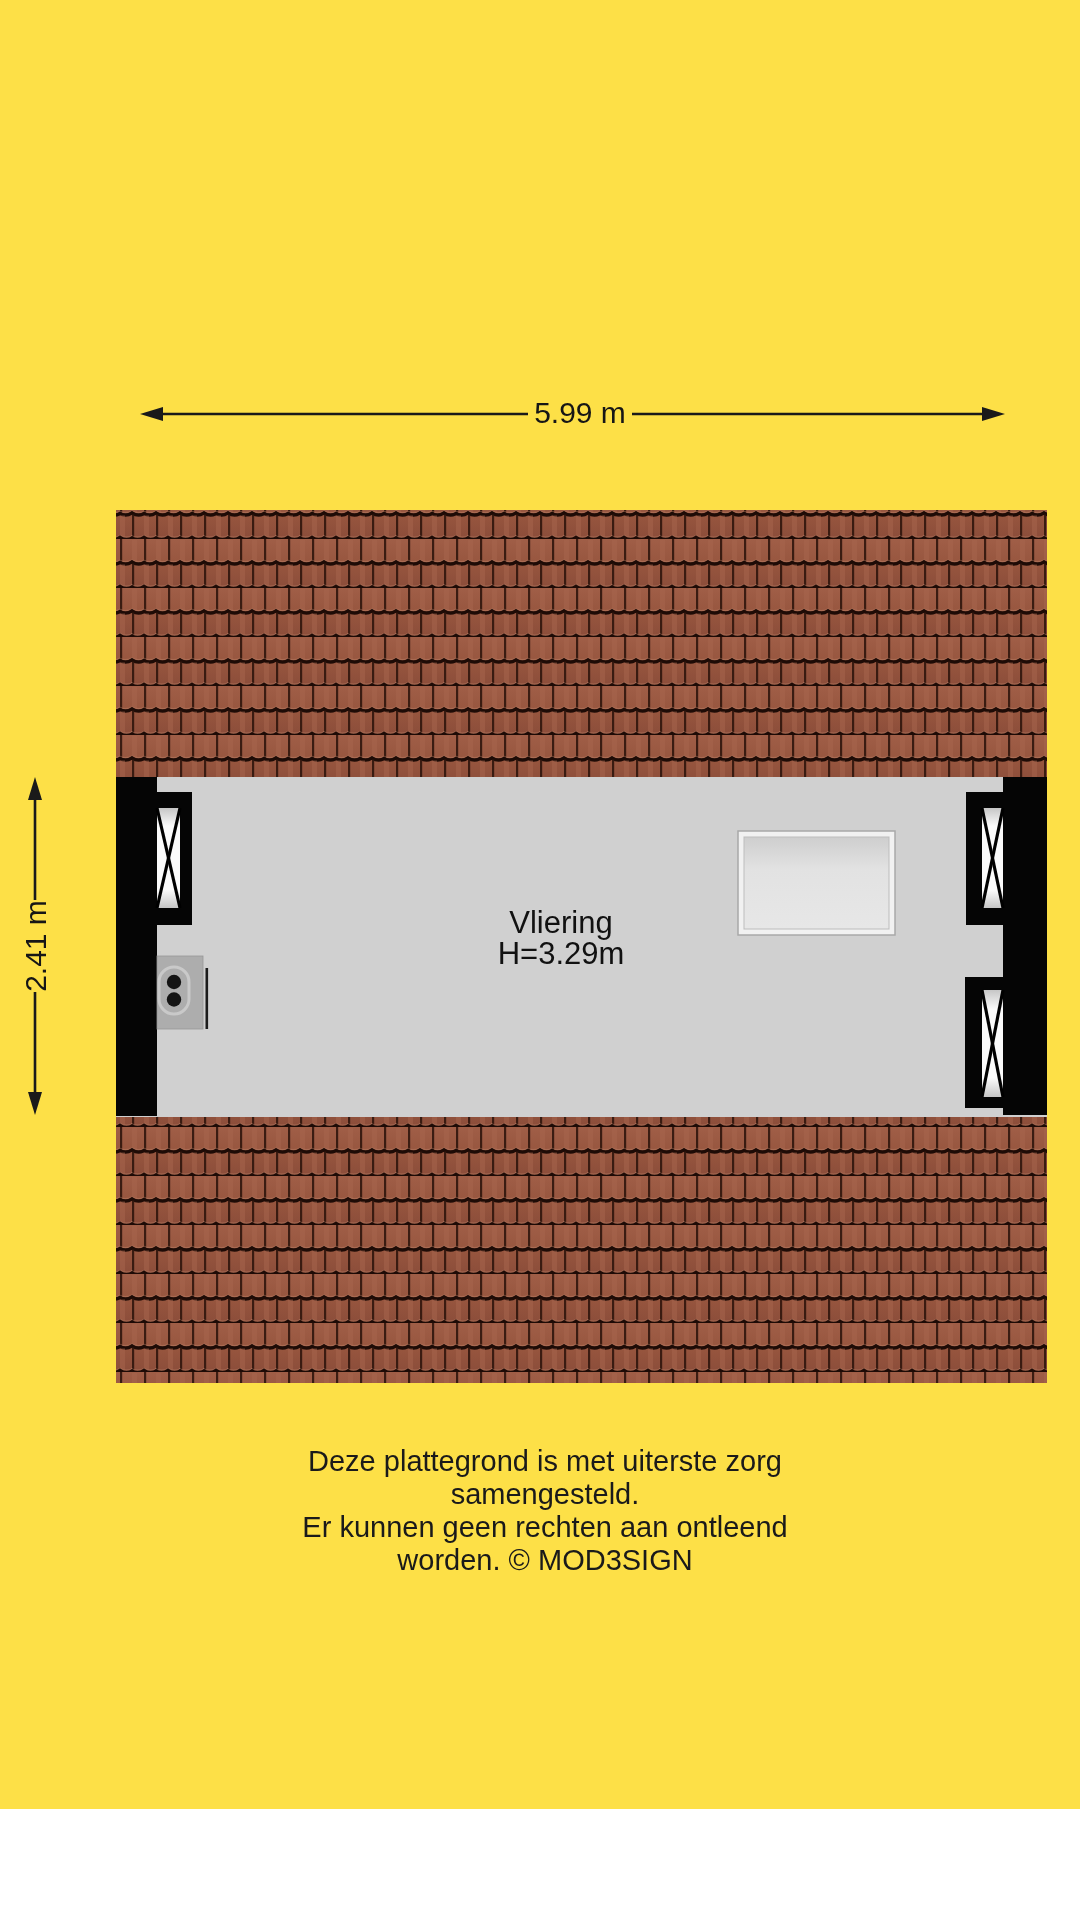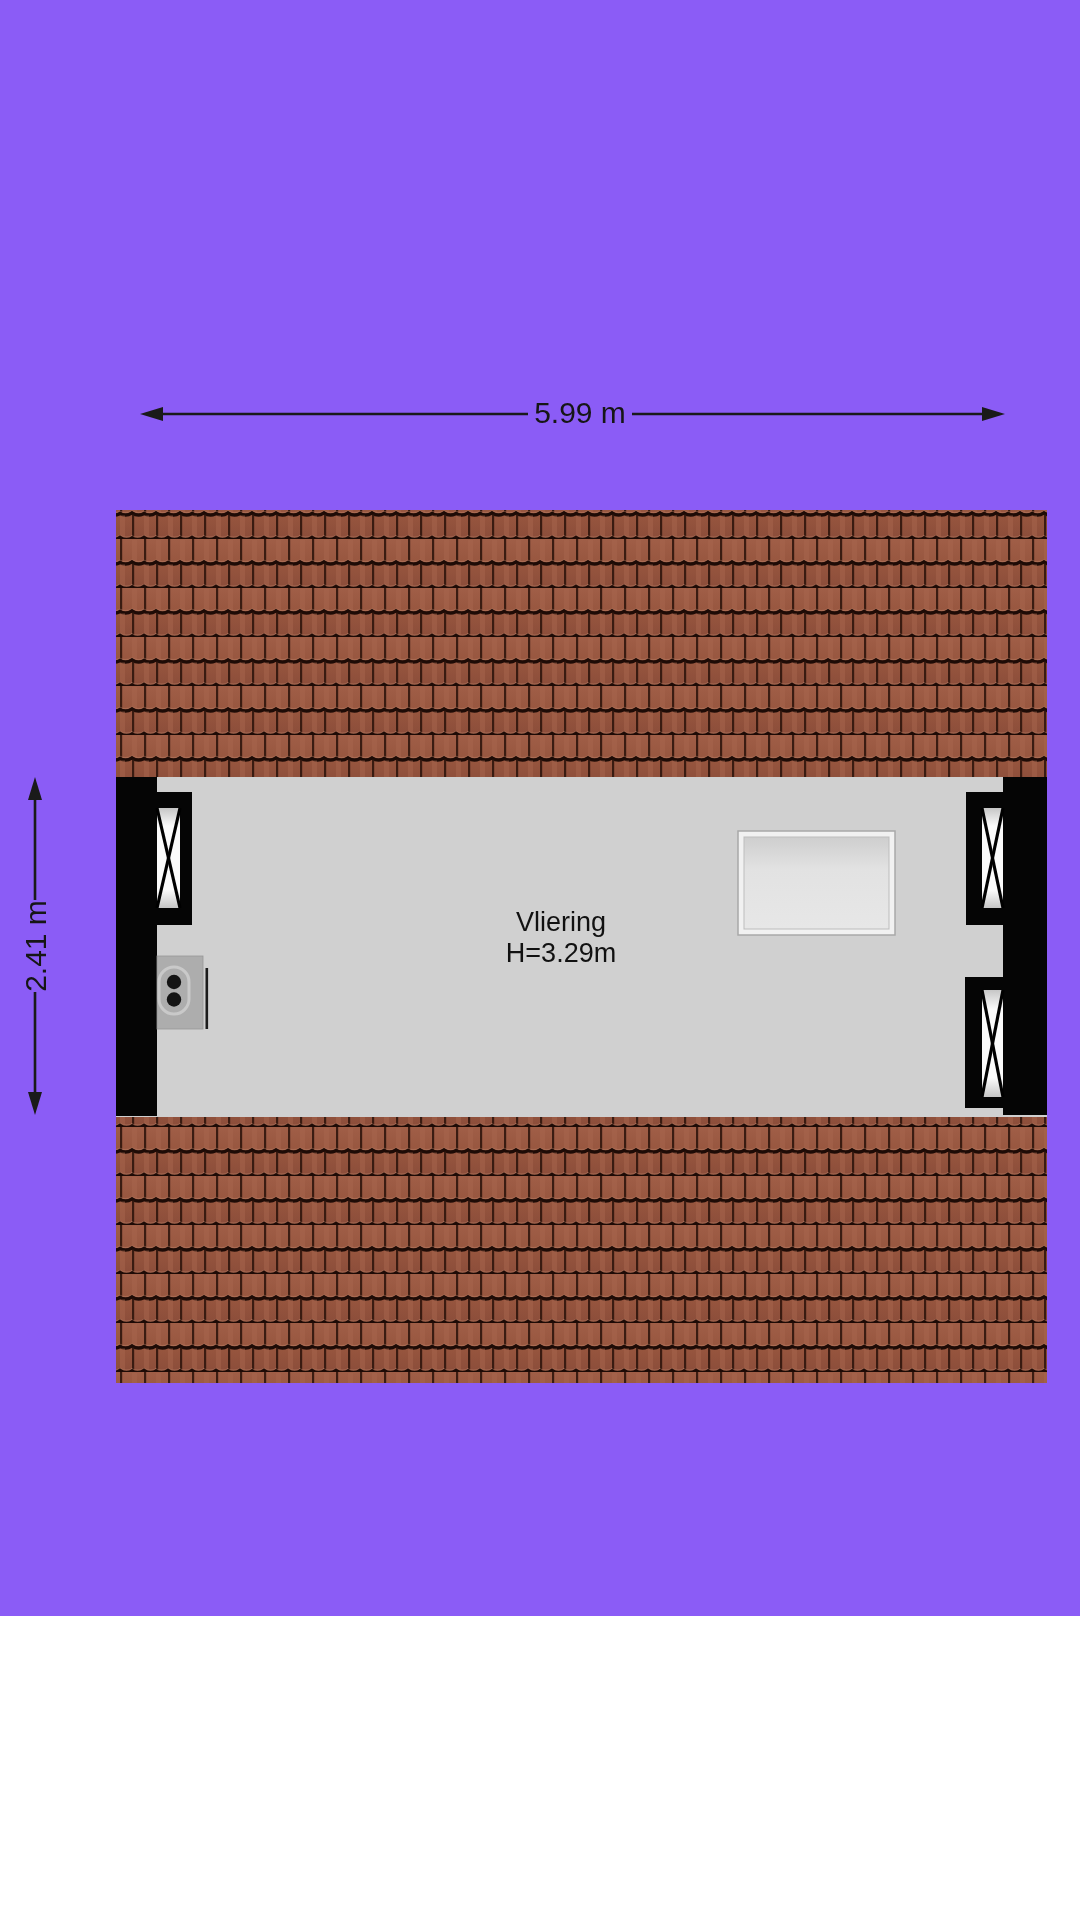"5.99 m" .page { background: #8b5cf6 -> #fde047; height: 1616px -> 1809px }
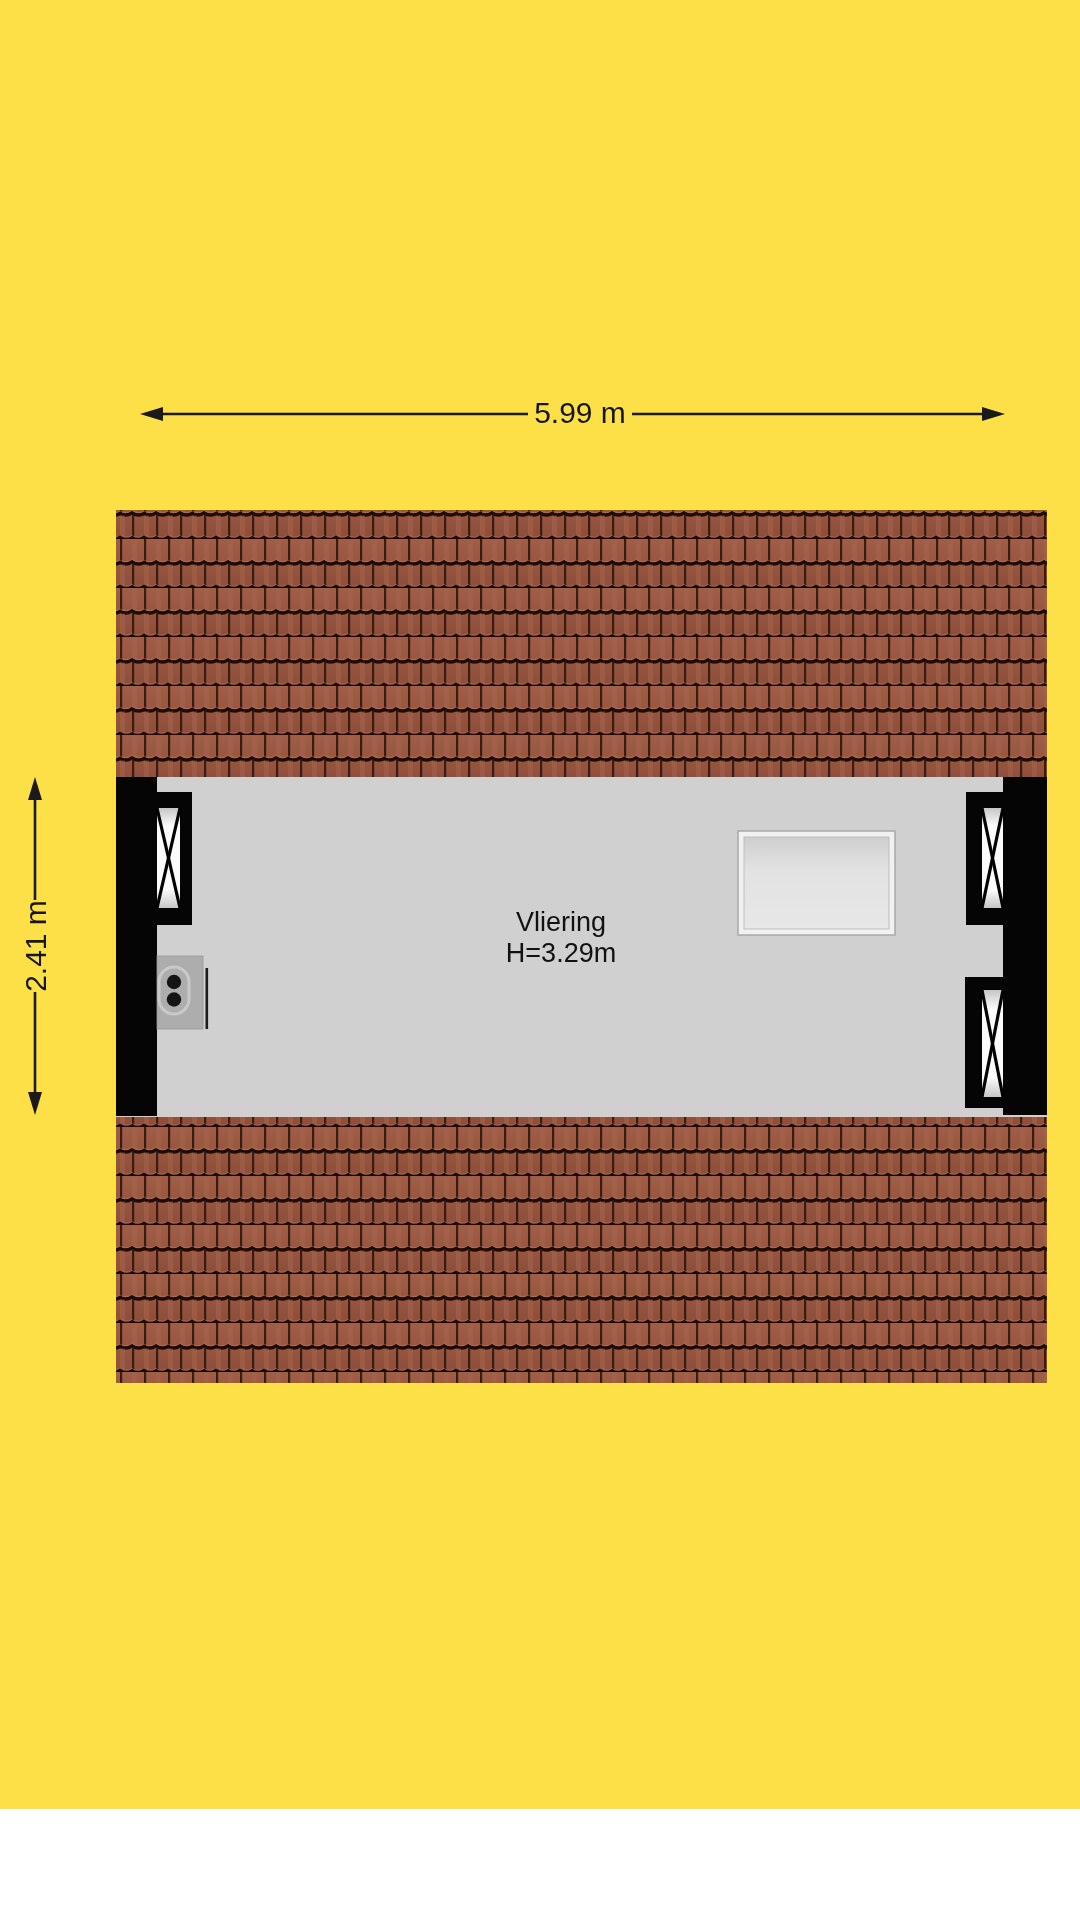"Vliering" .room-label { font-size: 27px -> 31px }
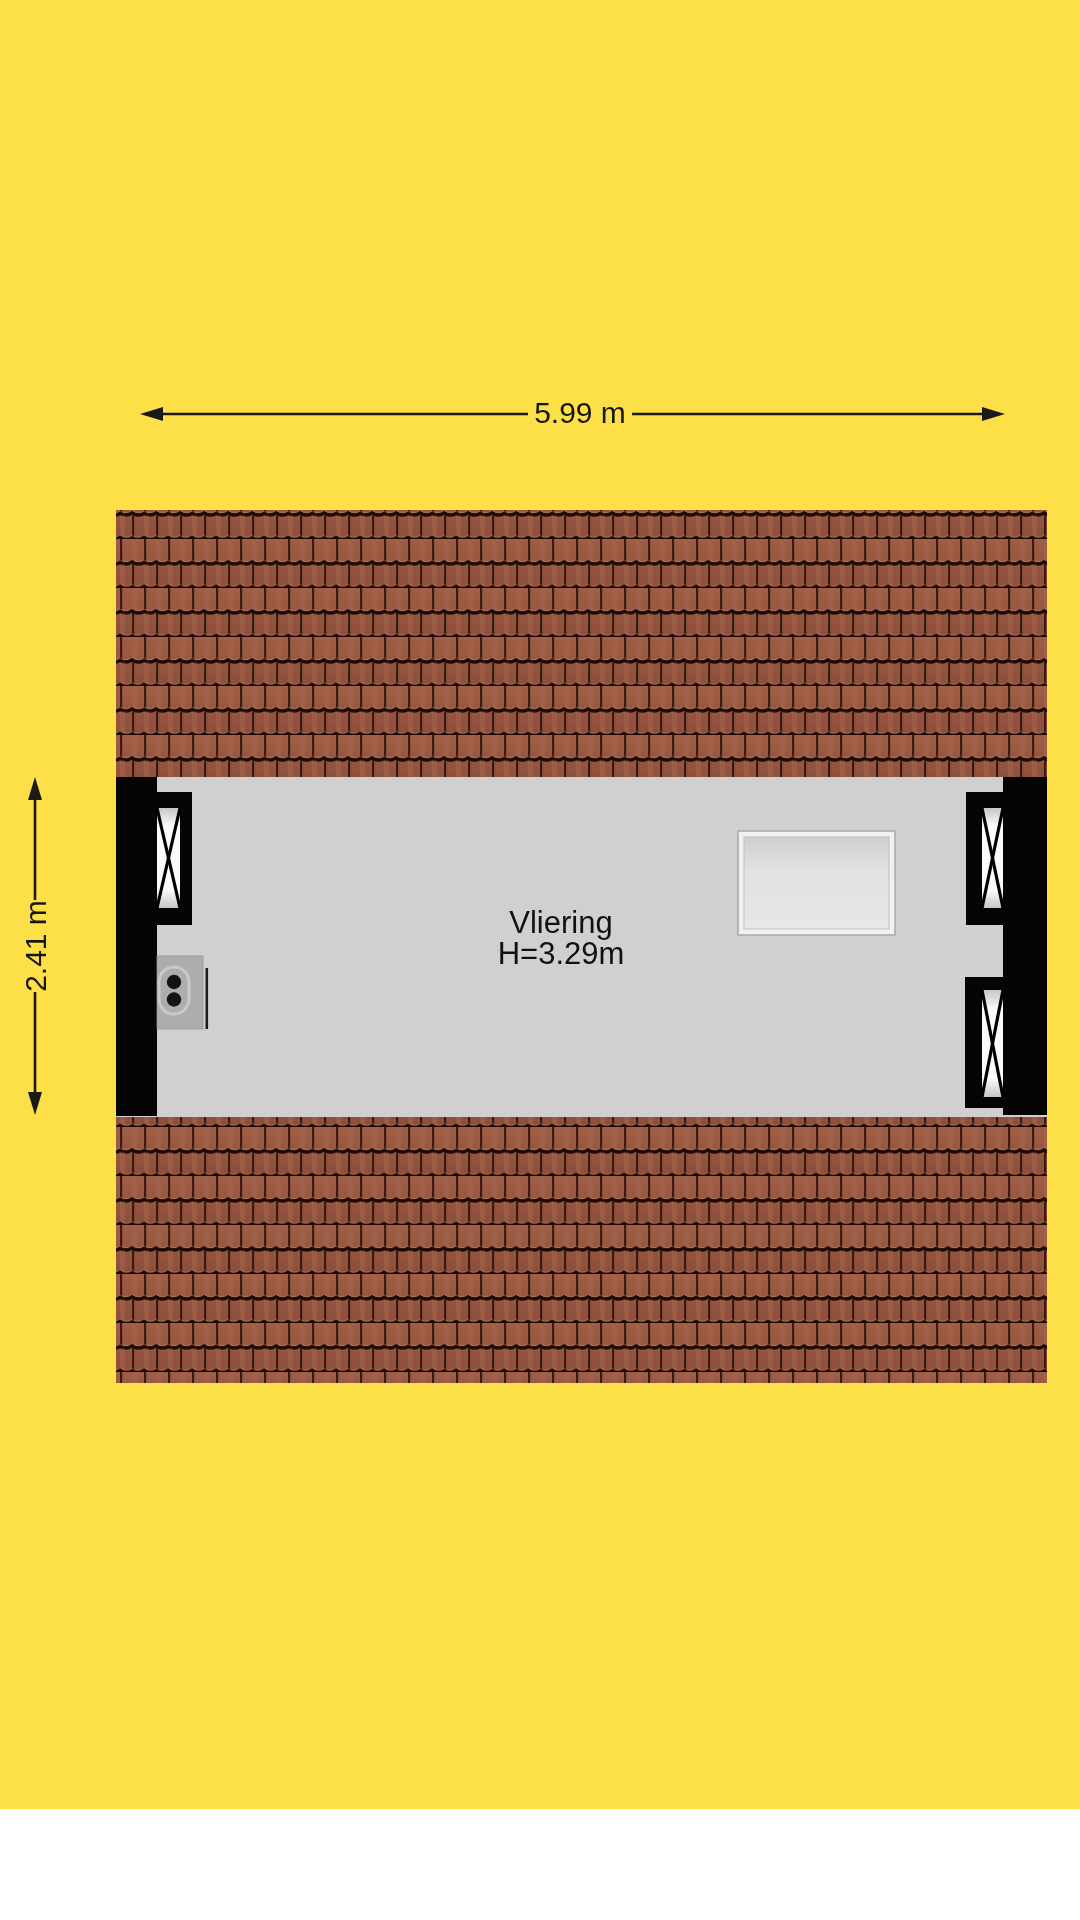"Deze plattegrond is met uiterste" div { html: none -> <div>Deze plattegrond is met uiterste zorg samengesteld.</div> }
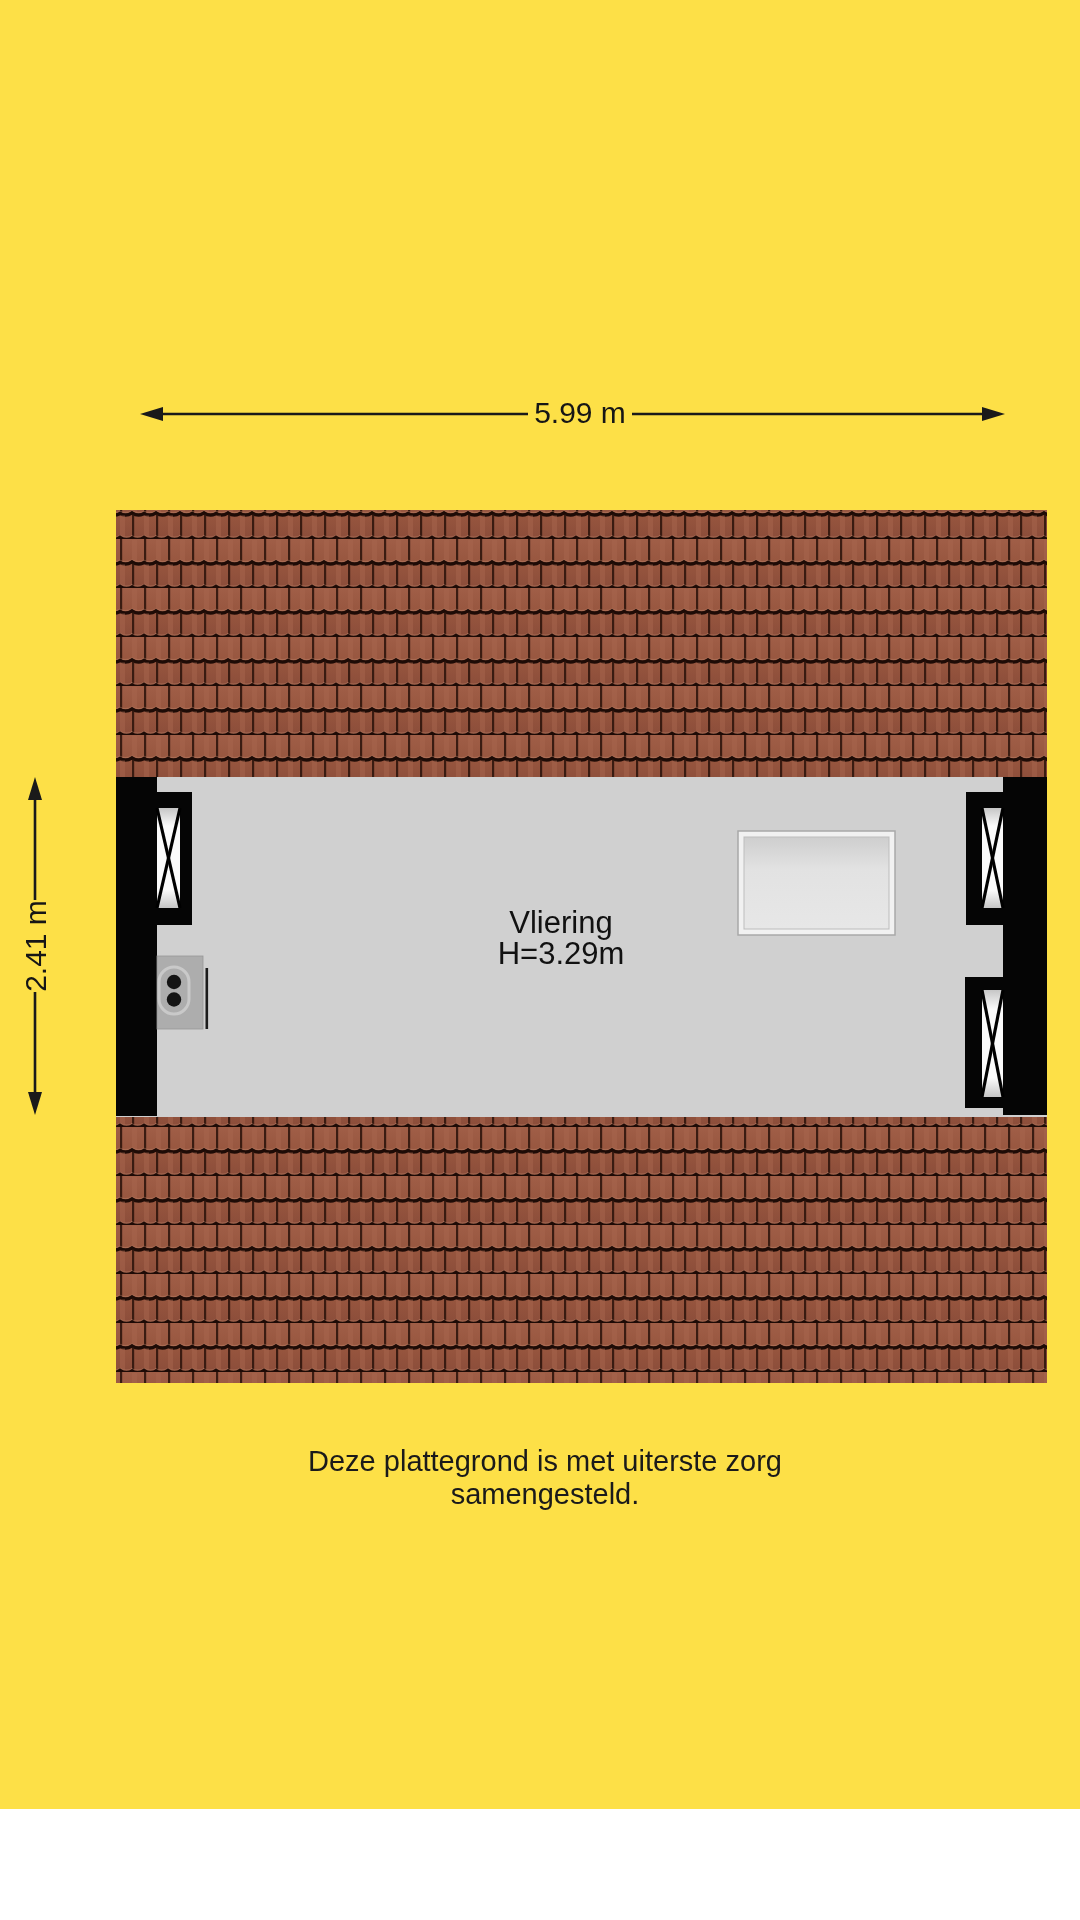"Er kunnen geen rechten aan" div { html: none -> <div>Er kunnen geen rechten aan ontleend worden. © MOD3SIGN</div> }
